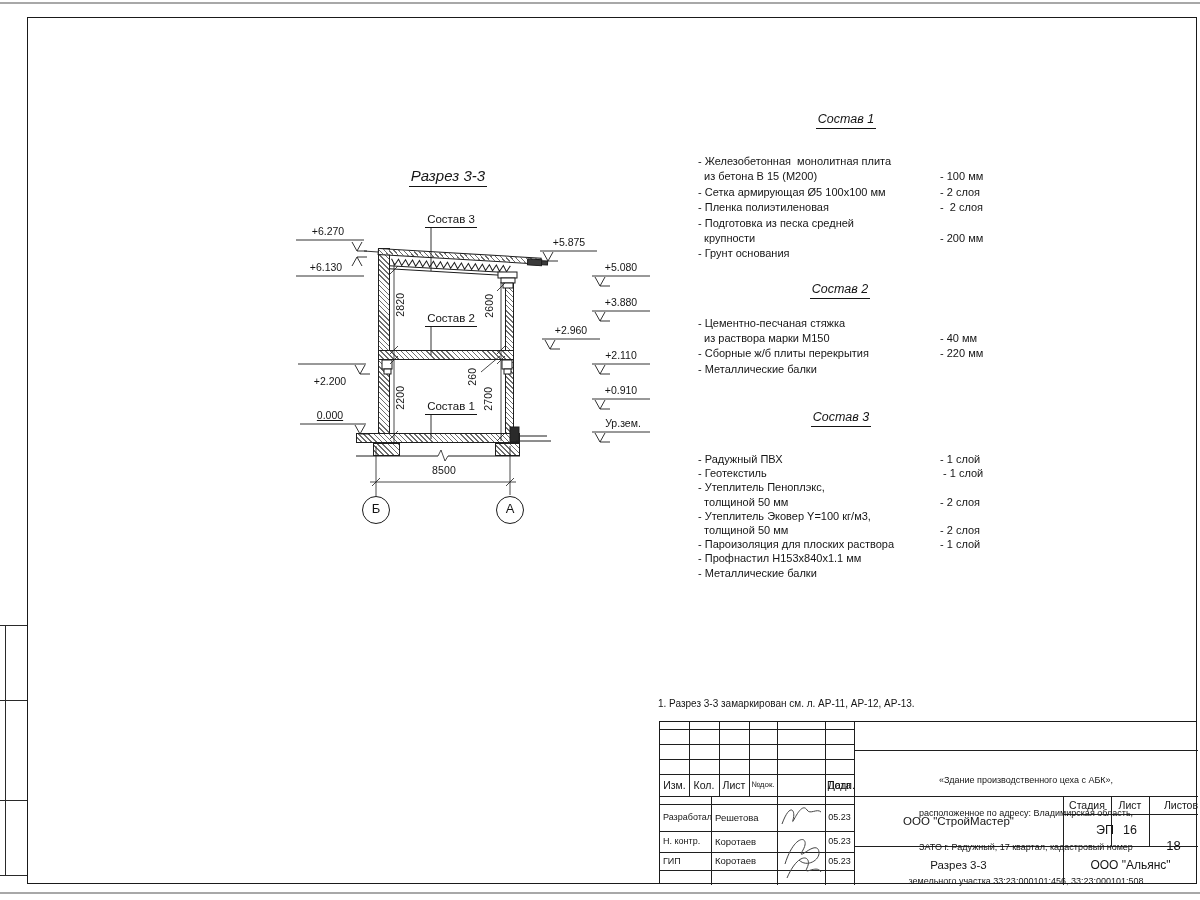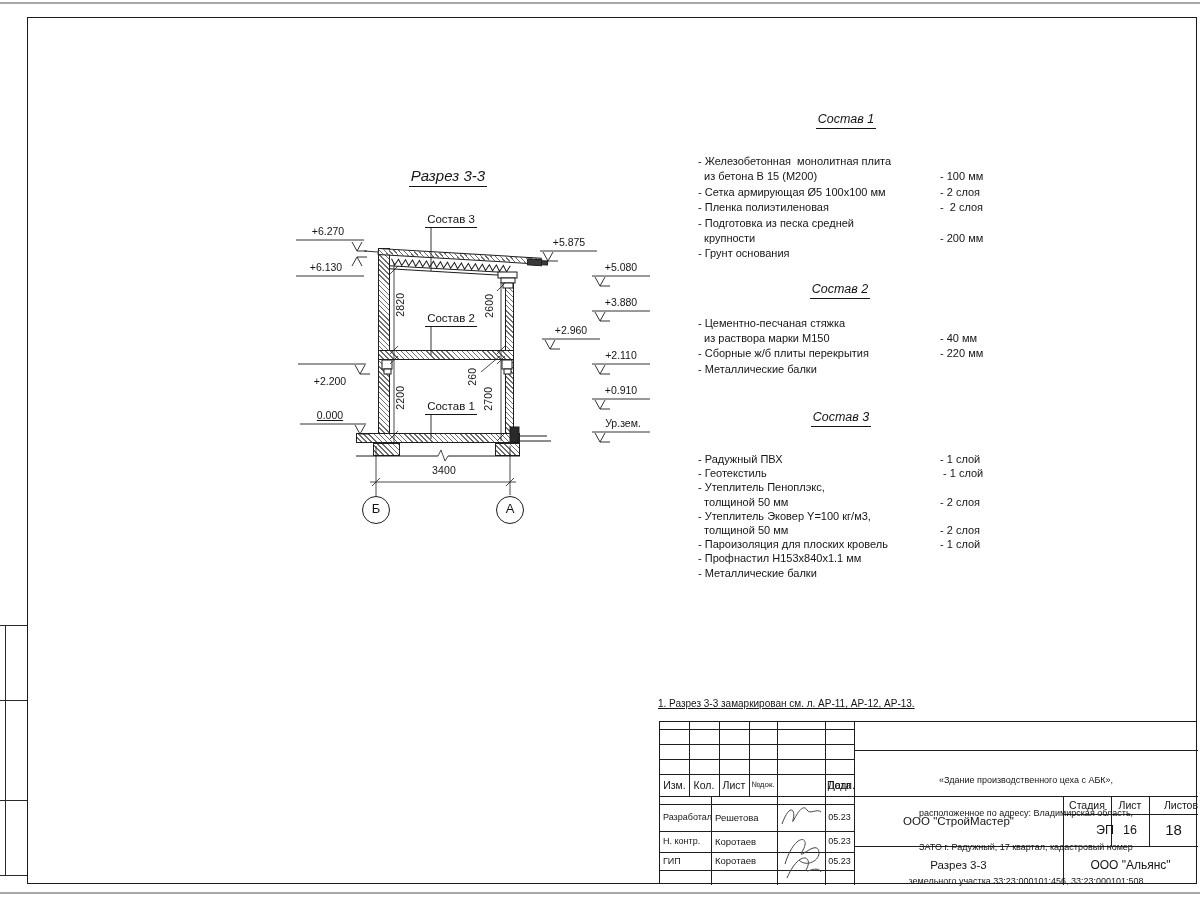"3400" div.txt { text: 3400 -> 8500 }
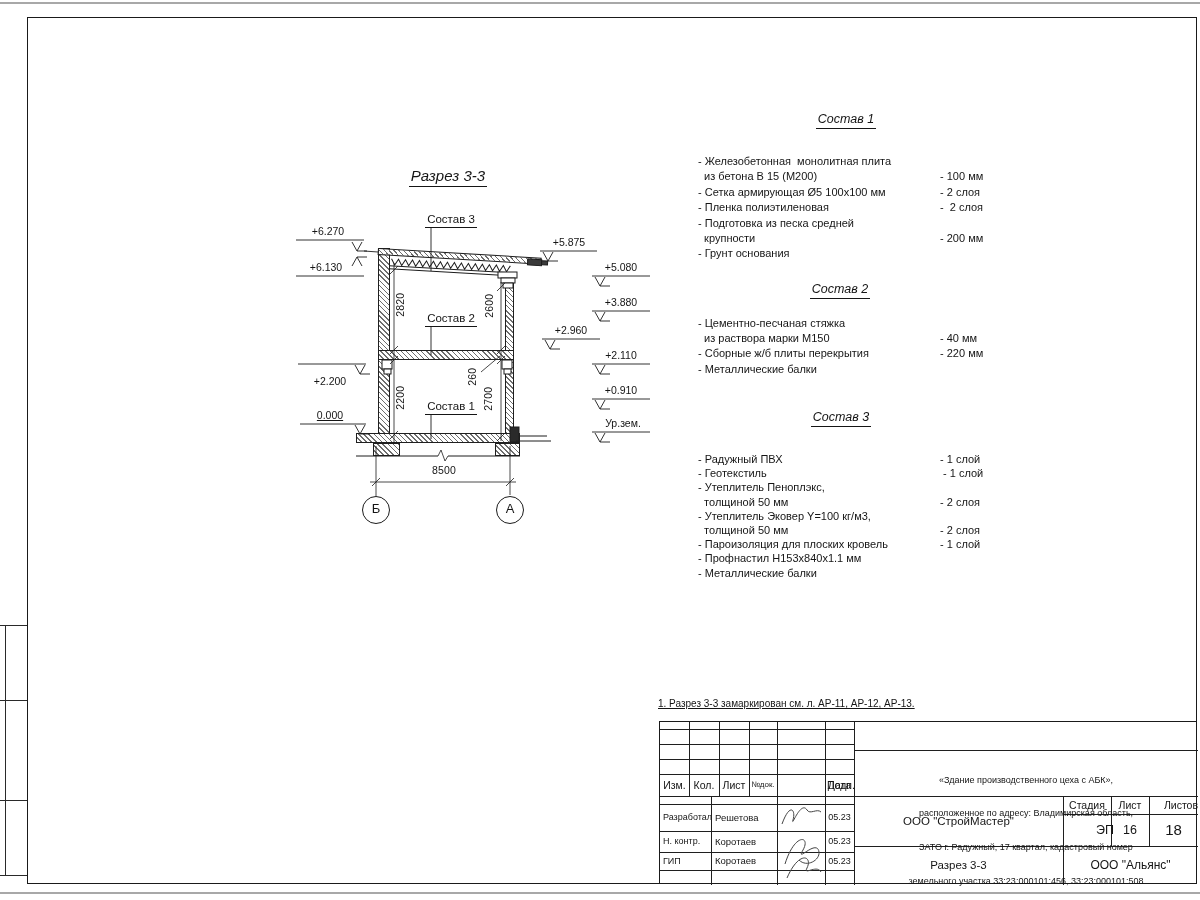"- Пароизоляция для плоских кровель" span { text: кровель -> раствора }
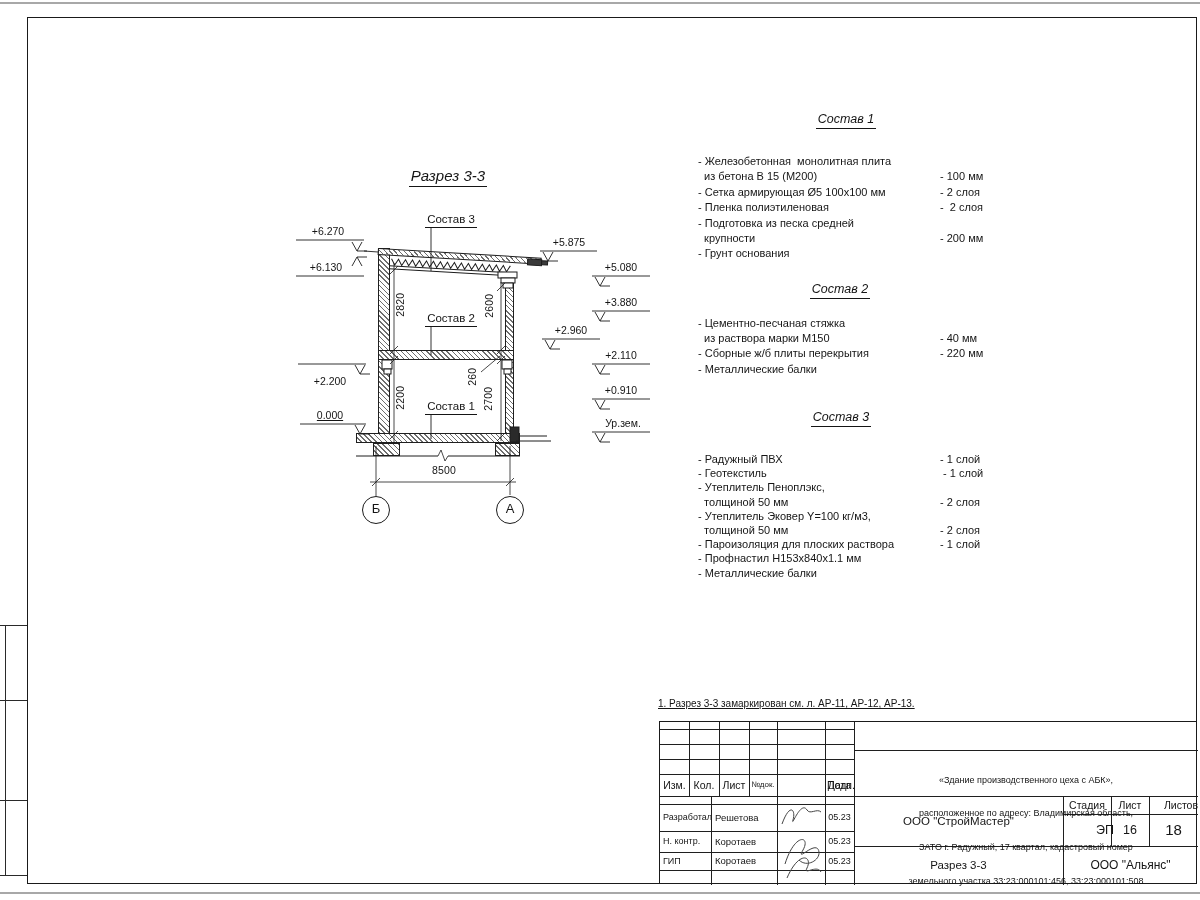"1. Разрез 3-3 замаркирован см." .note { text-decoration: underline -> none }
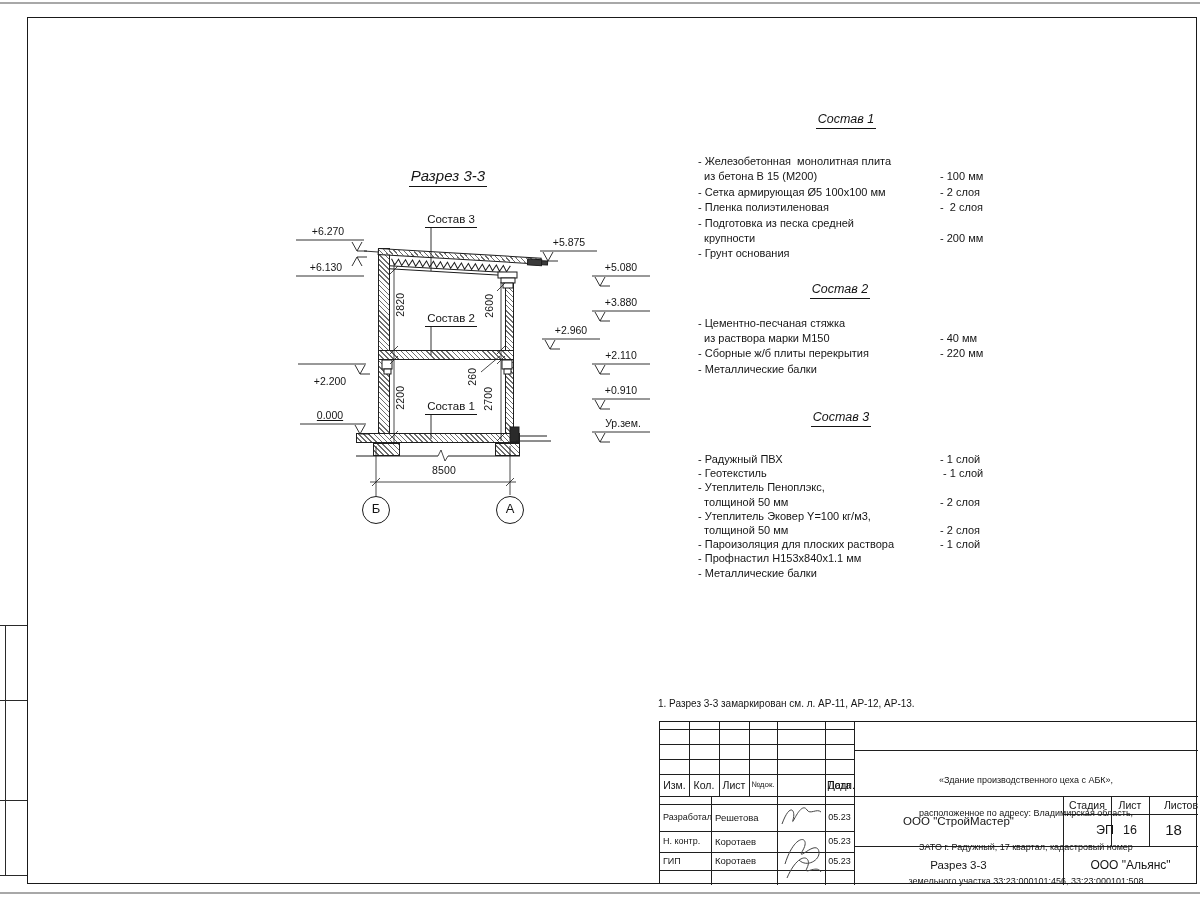"18" div.tb-txt { font-size: 15px -> 13px; top: 92px -> 108px }
